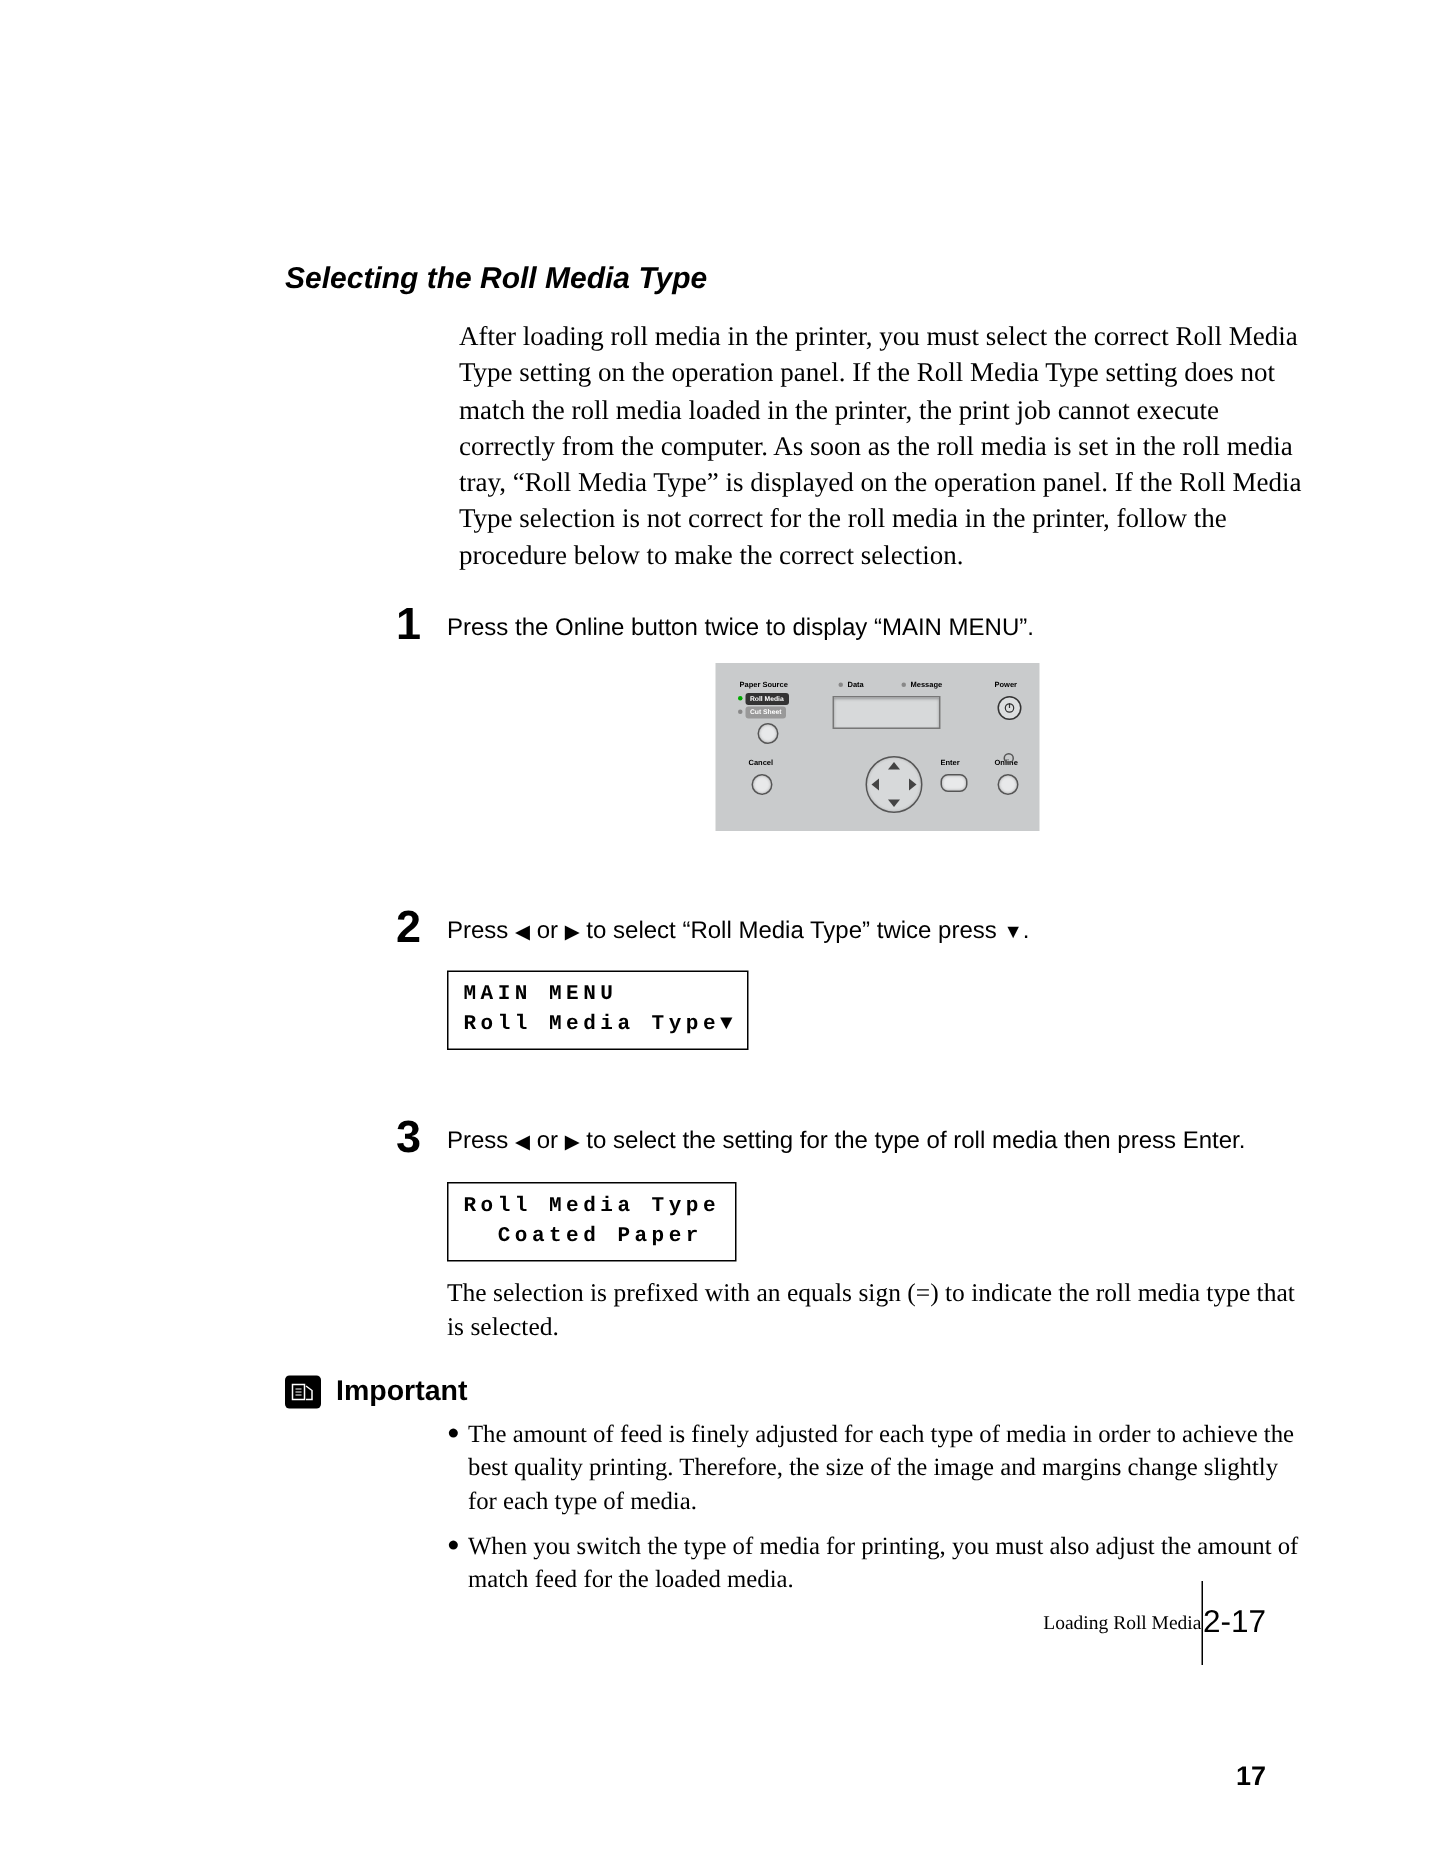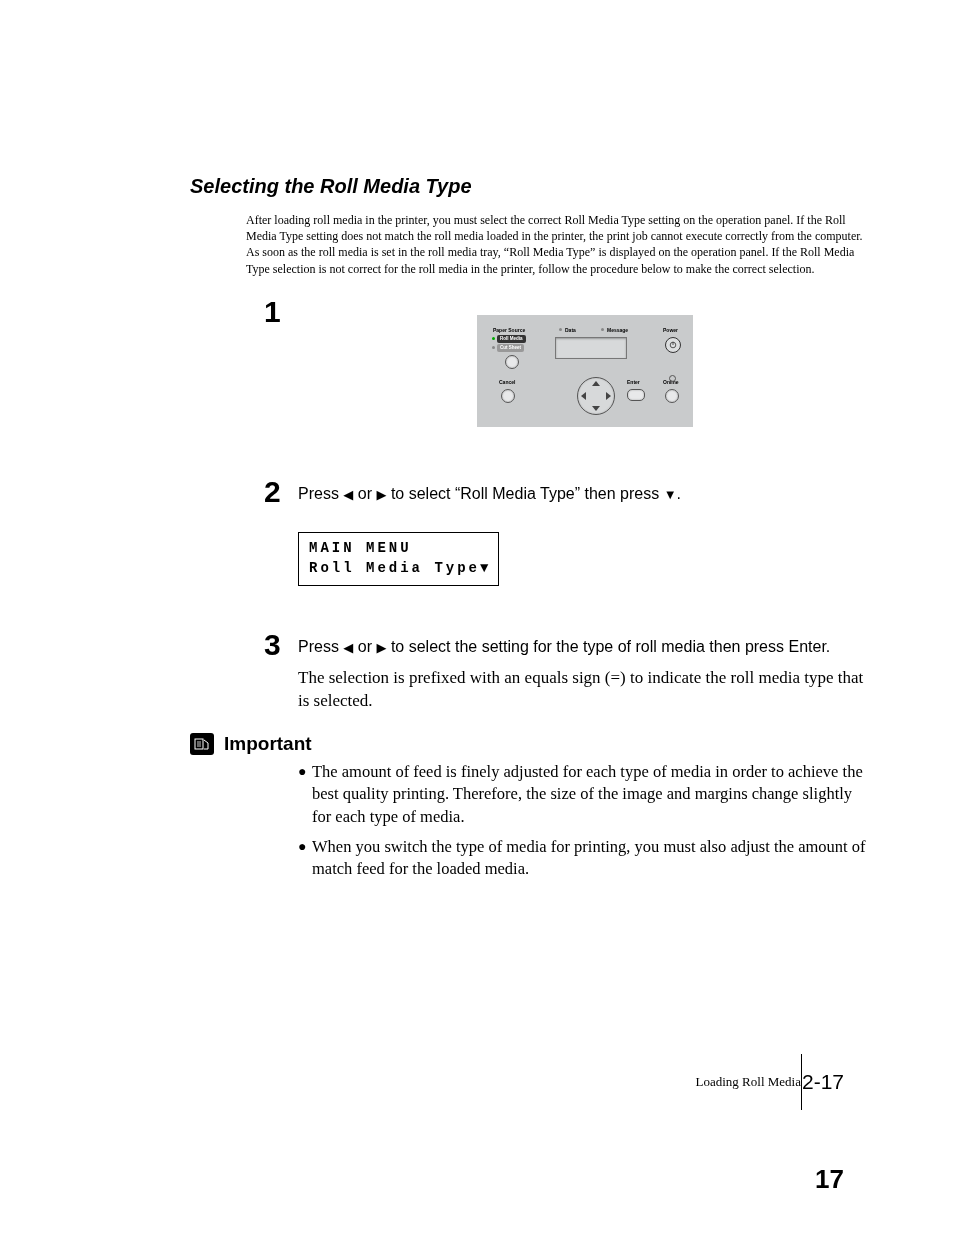"After loading roll media in" .intro { font-size: 12px -> 18px; margin: 0 0 26px 56px -> 0 0 26px 116px }
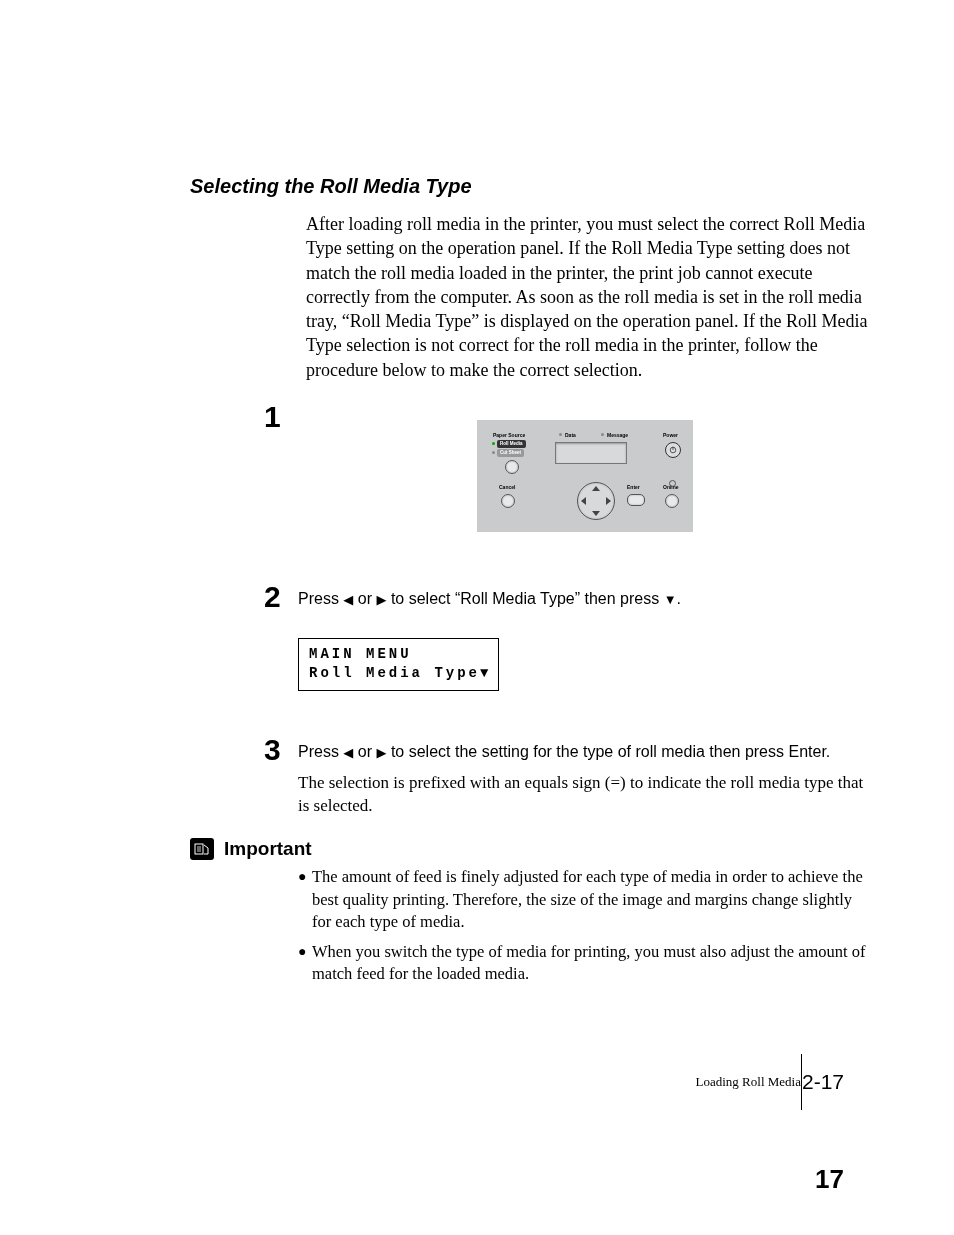"Press the Online button twice" span { html: none -> <span>Press the Online button twice to display “MAIN MENU”.</span> }
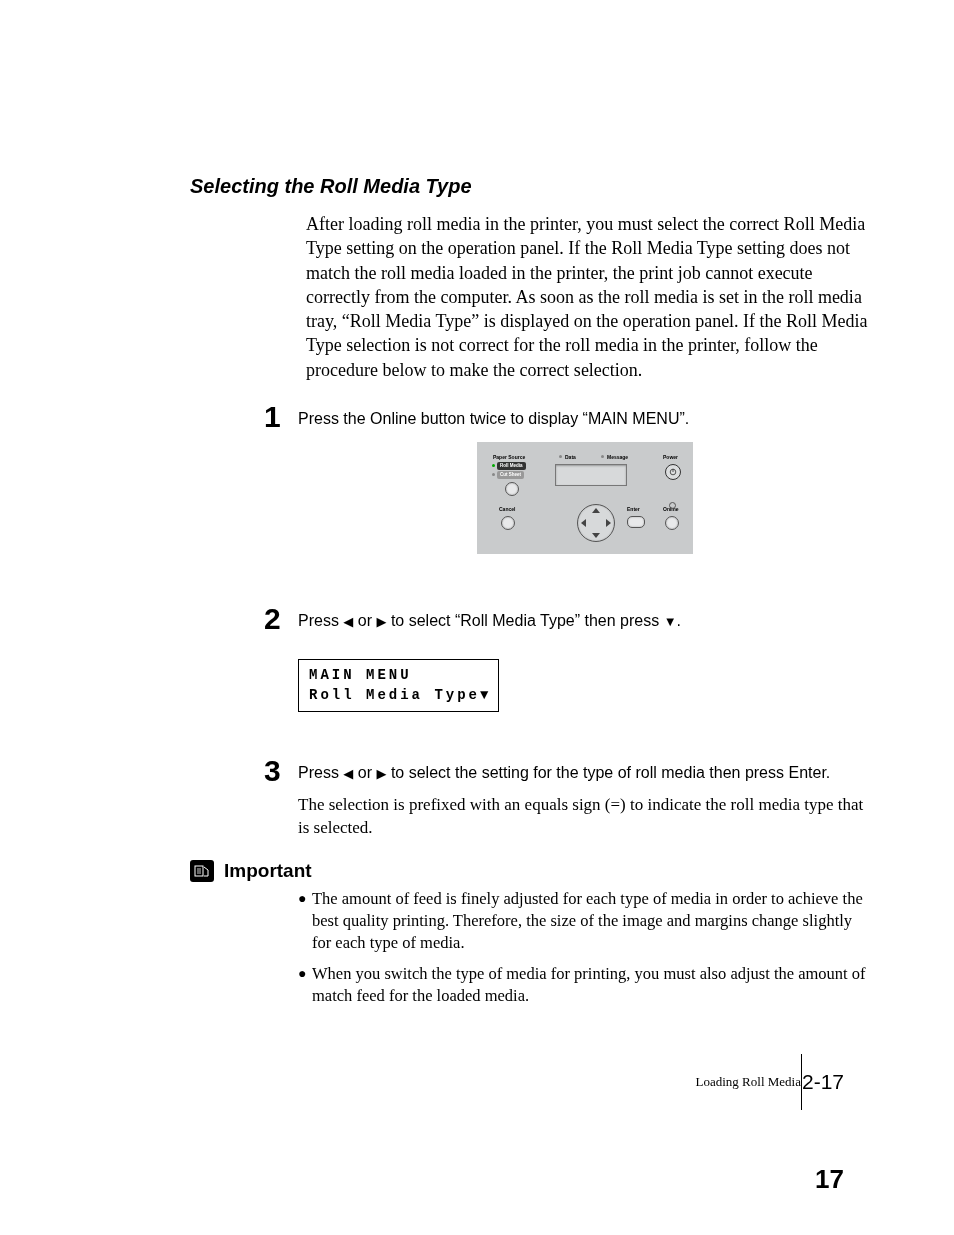"to select “Roll Media Type”" span { text: then -> twice }
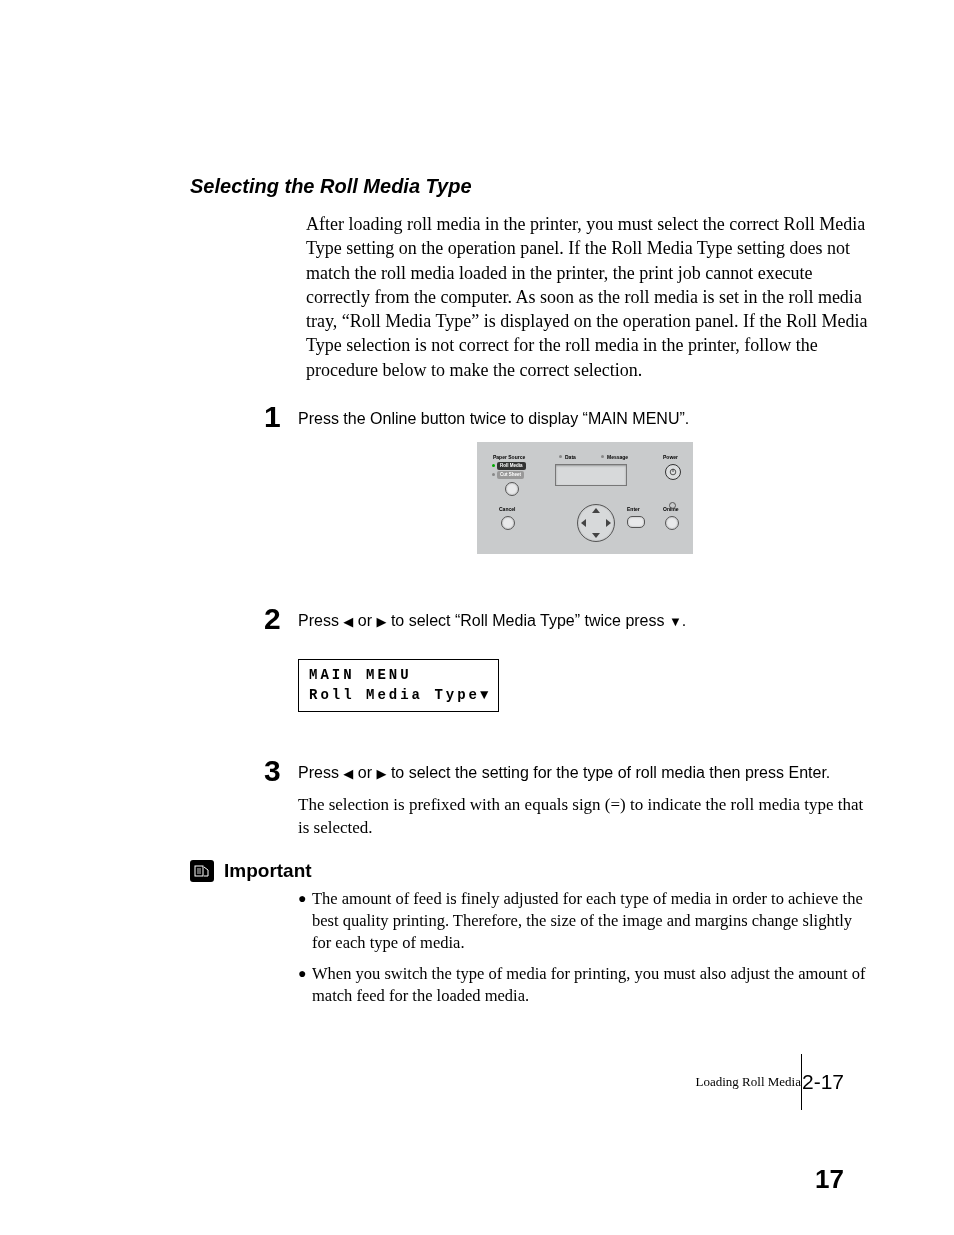"MAIN MENU Roll Media Type▼" .lcd { margin: 28px 0 0 0 -> 16px 0 0 0 }
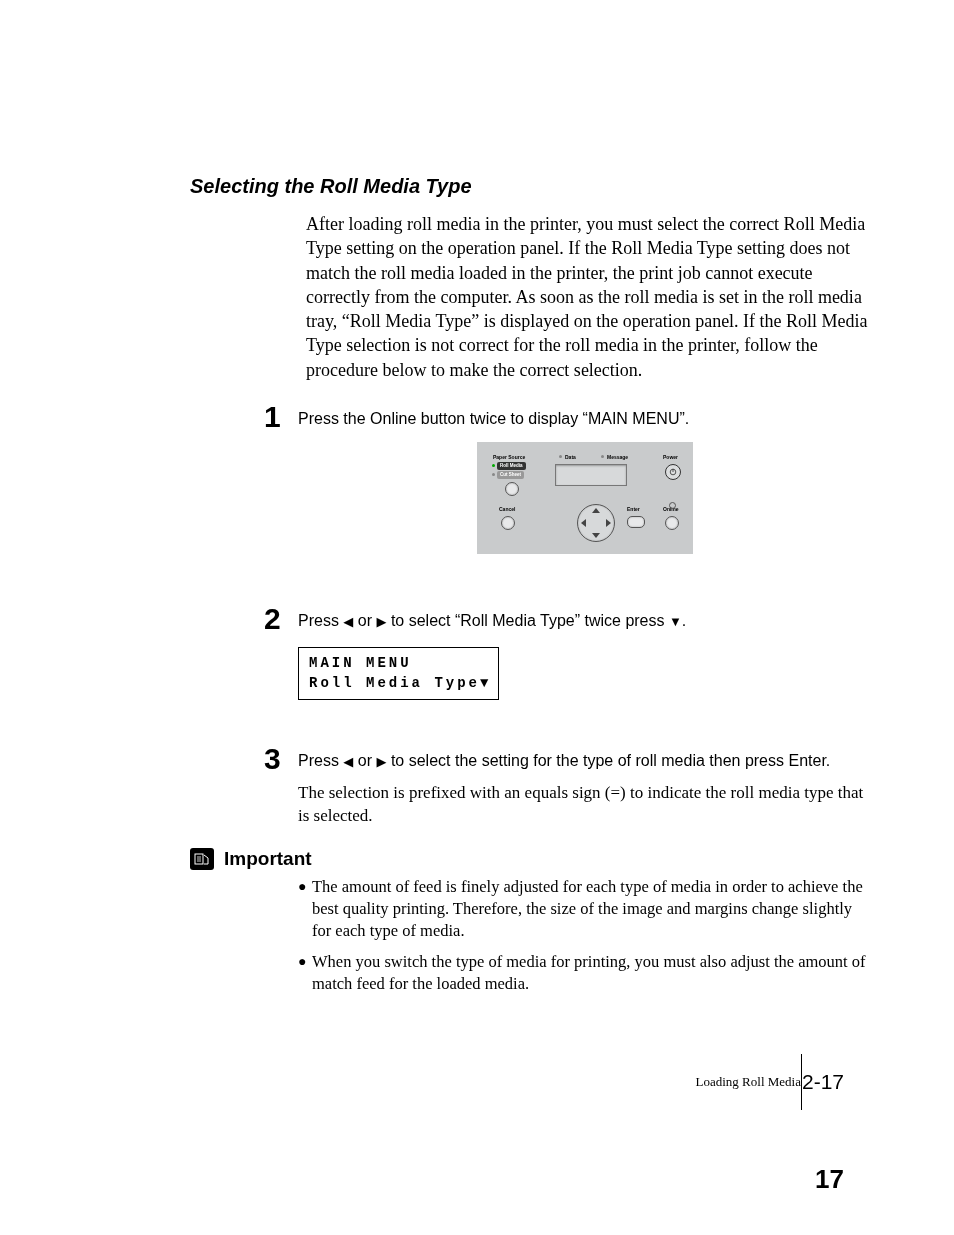"Roll Media Type Coated Paper" div { html: none -> <div> <div><span>Roll Media Type</span> <span> Coated Paper</span></div> </div> }
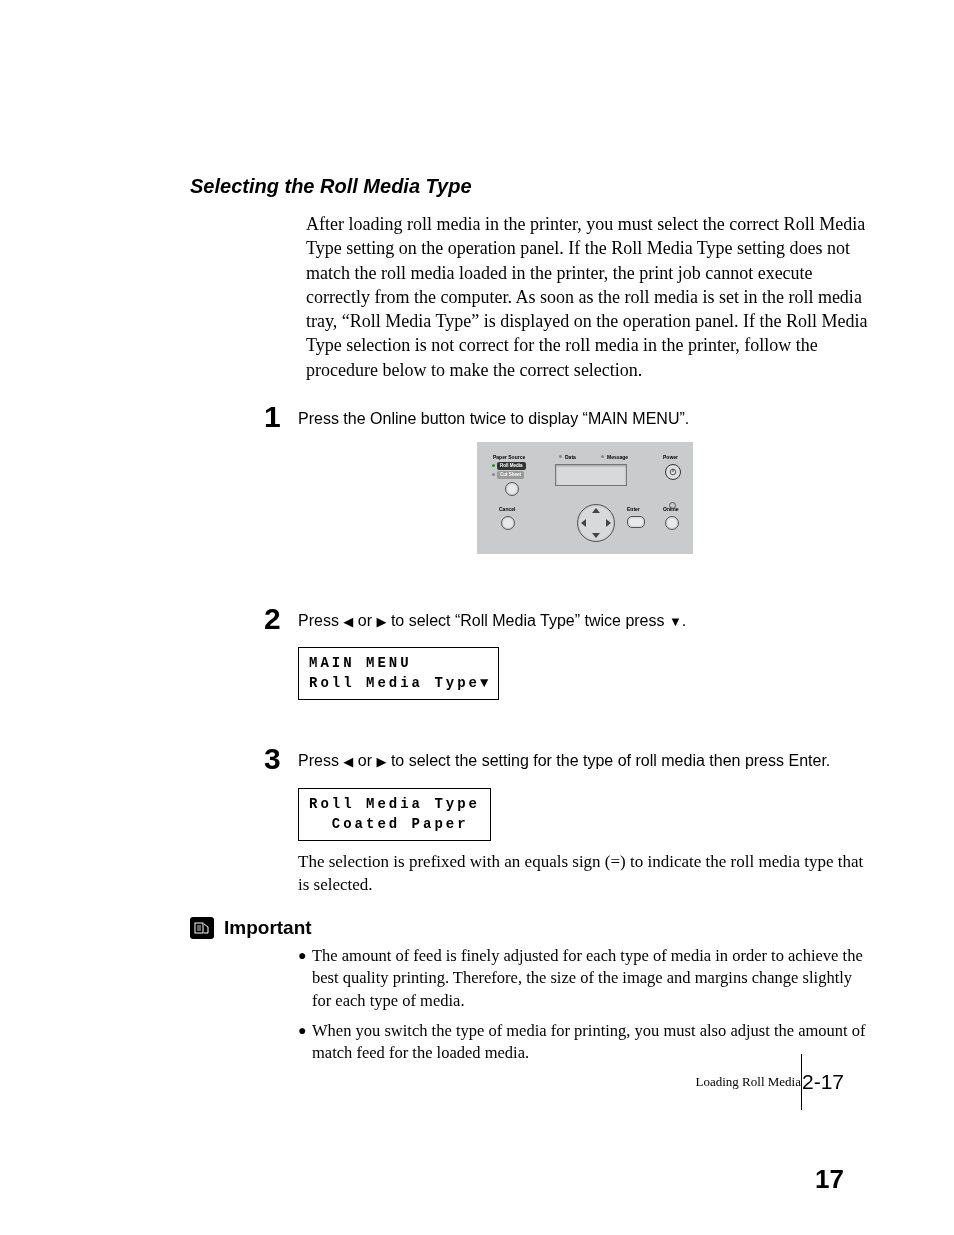"17" .bottom-page { font-size: 26px -> 18px }
